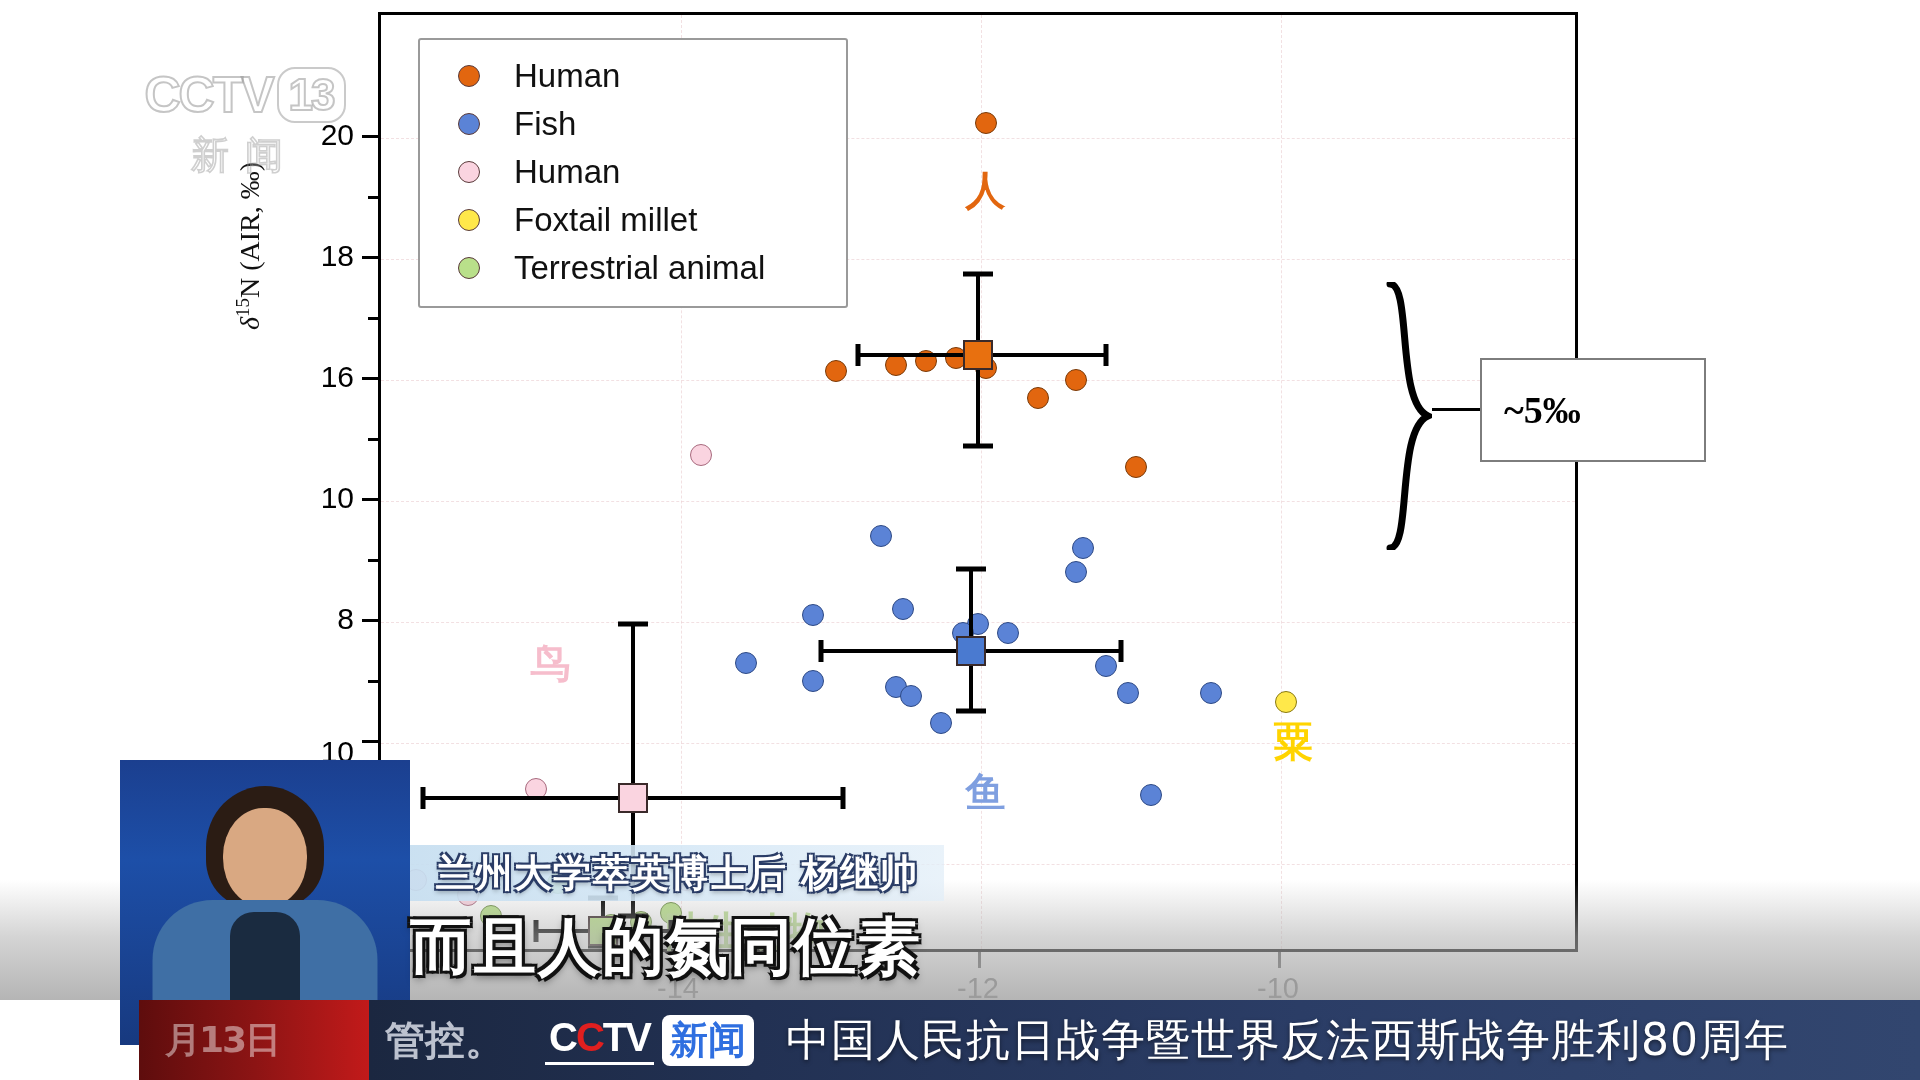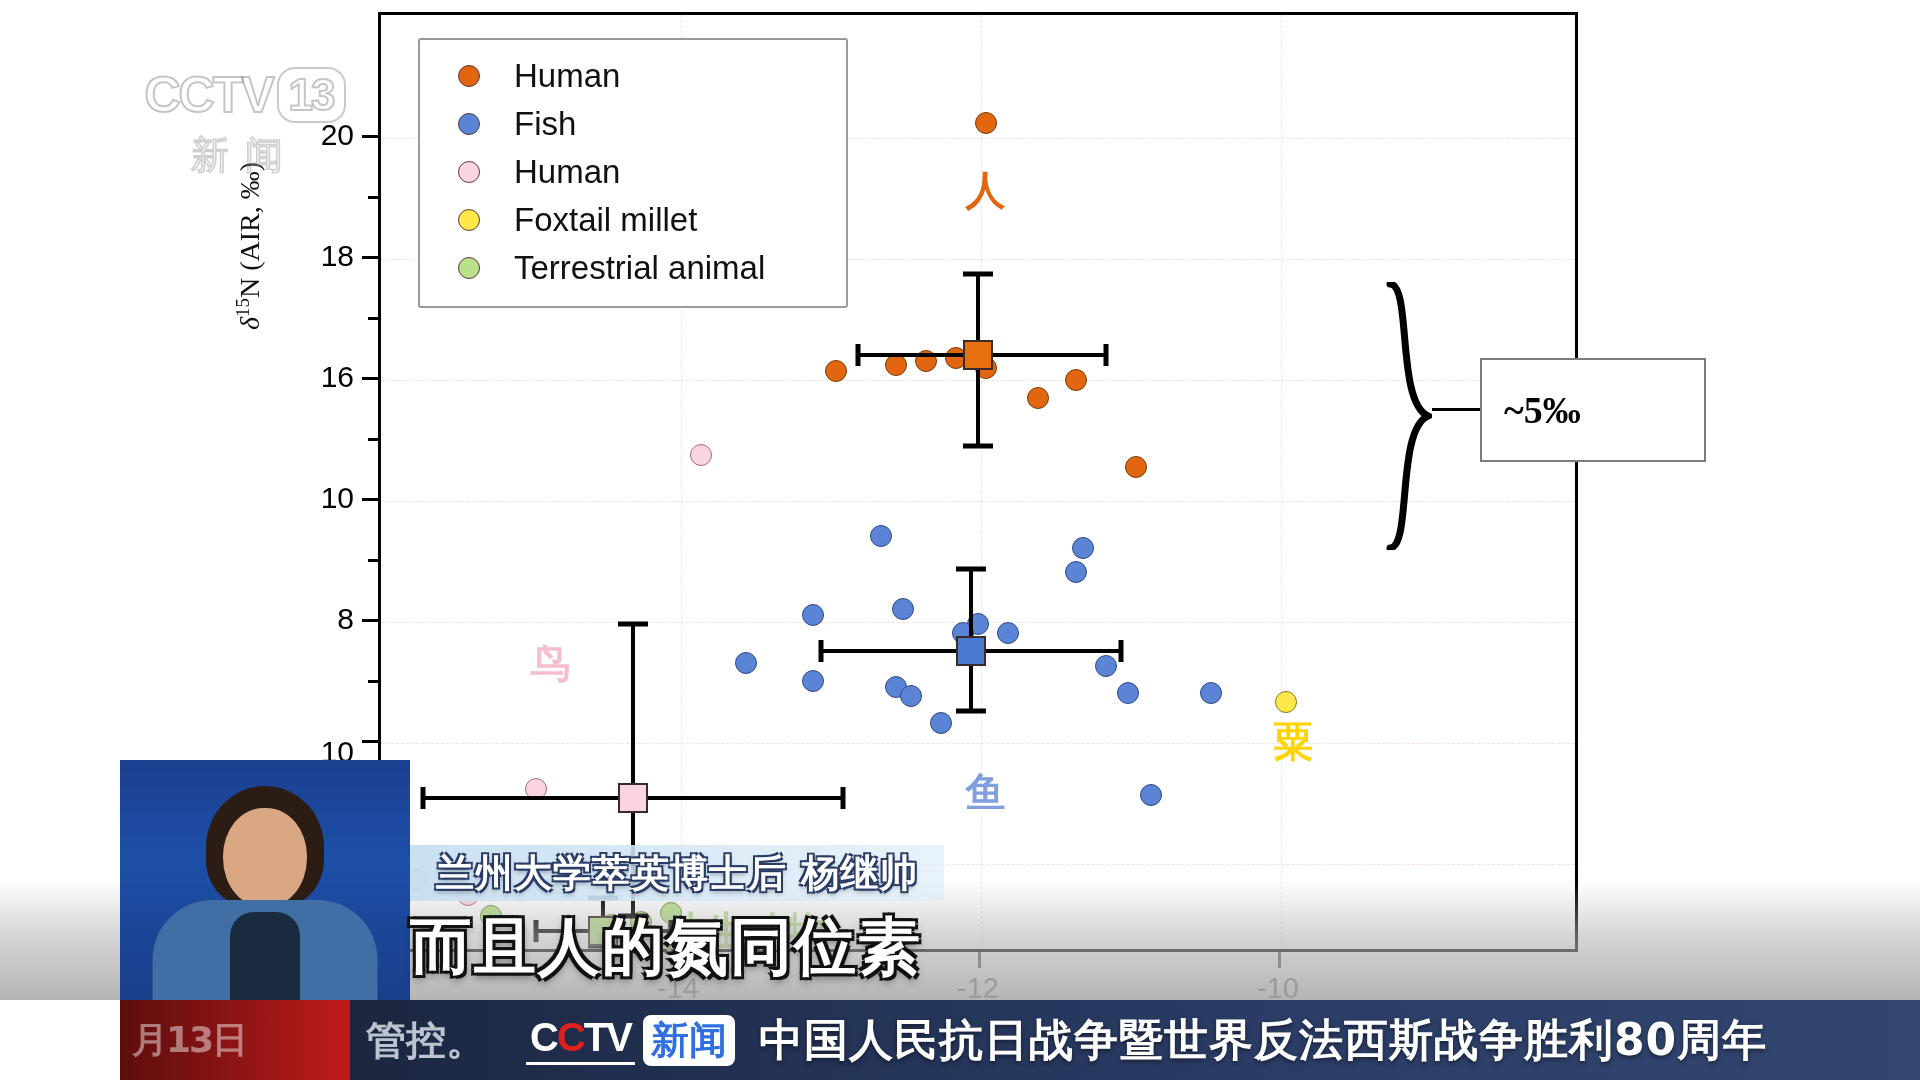"月13日" #bb-date { margin-left: none -> 19px; padding-left: 12px -> 26px }
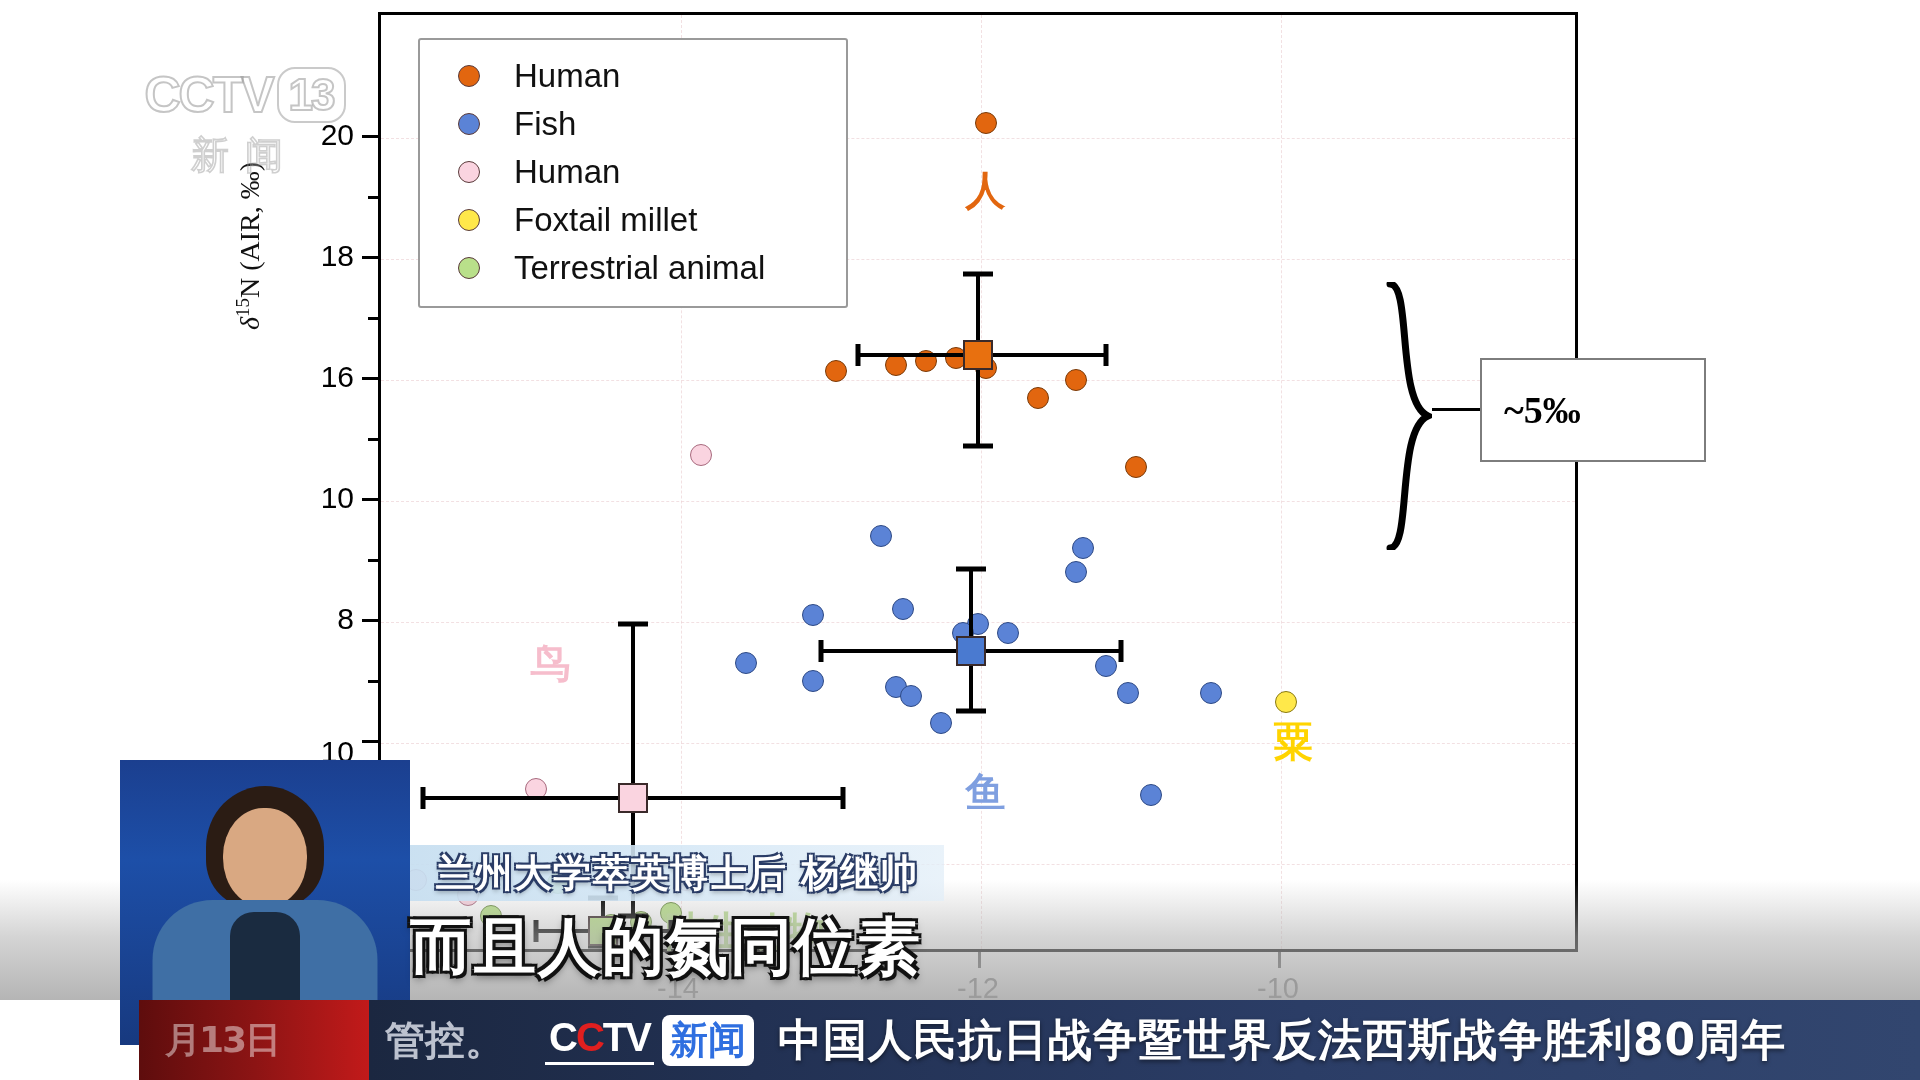"中国人民抗日战争暨世界反法西斯战争胜利80周年" #bb-headline { font-weight: bold -> normal; margin-left: none -> 8px }
